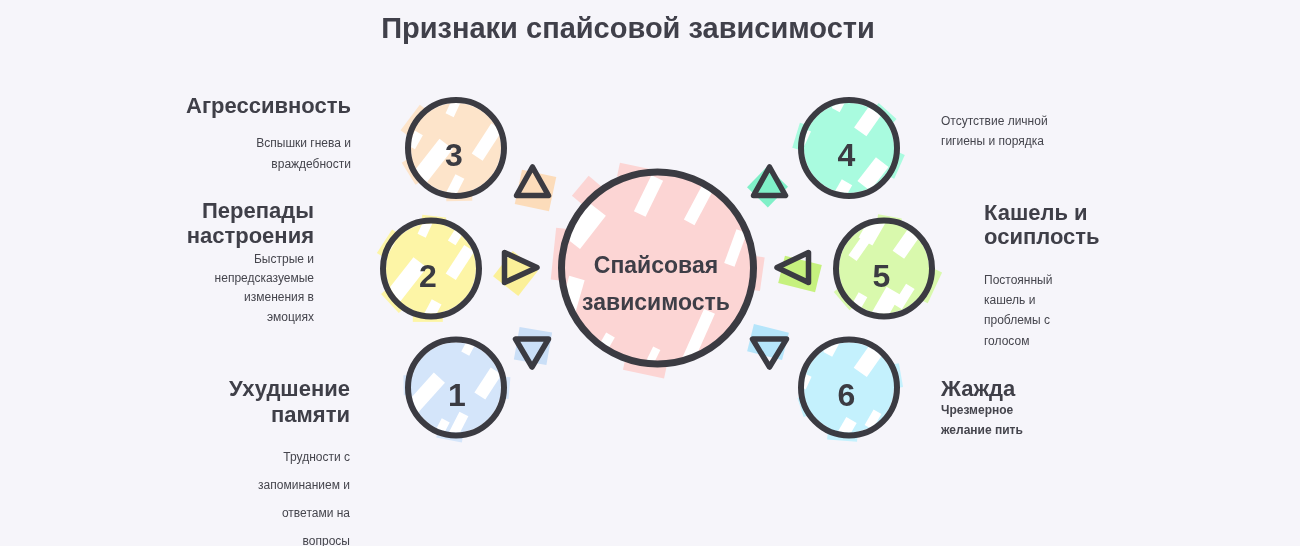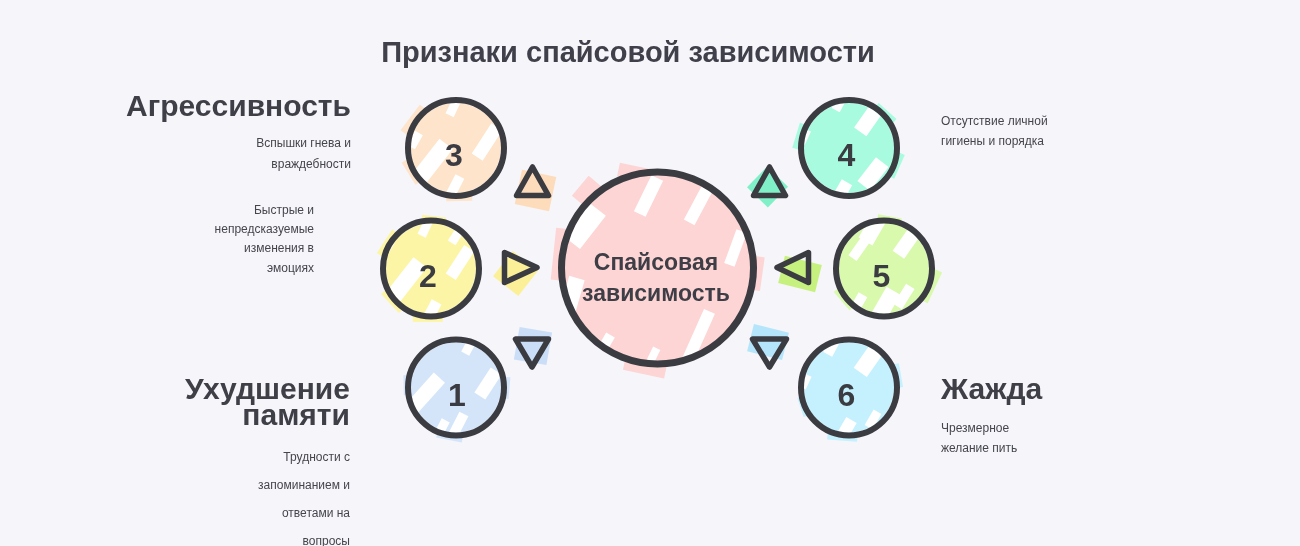"Признаки спайсовой зависимости" .title { margin-top: 24px -> none }
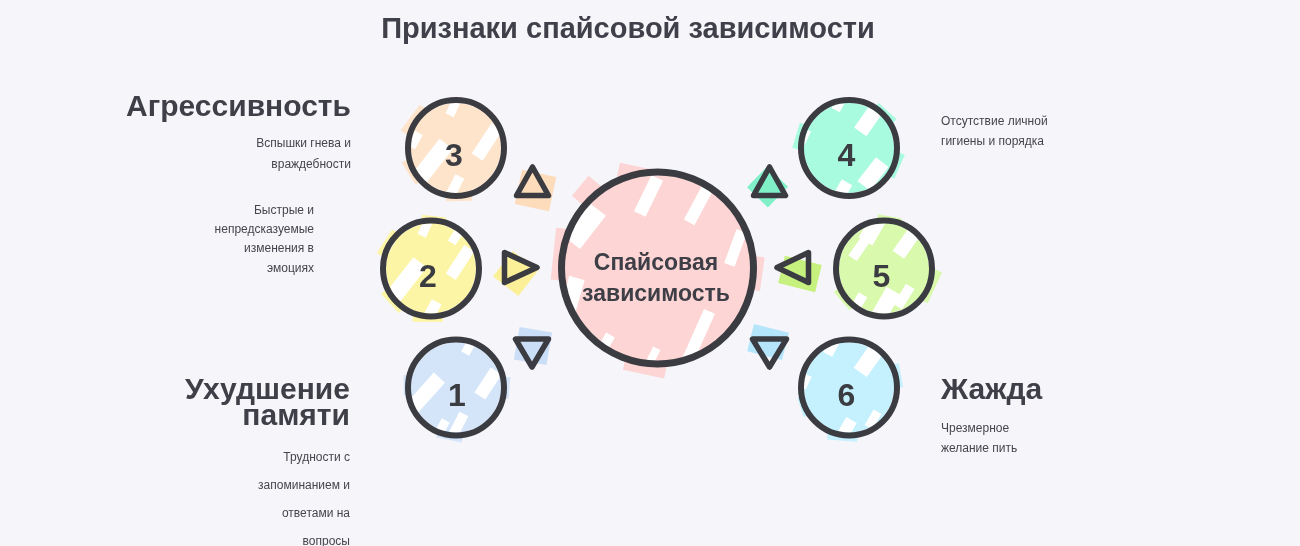"Агрессивность" .blk h3 { font-size: 30px -> 22px }
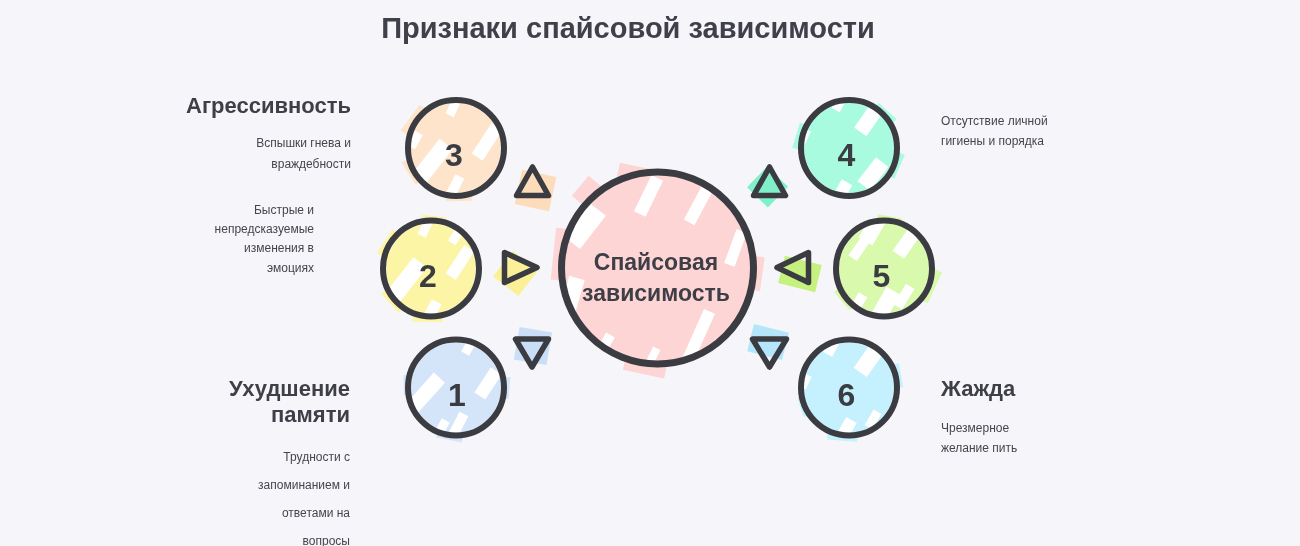"Перепады" h3 { html: none -> <h3>Перепады<br>настроения</h3> }
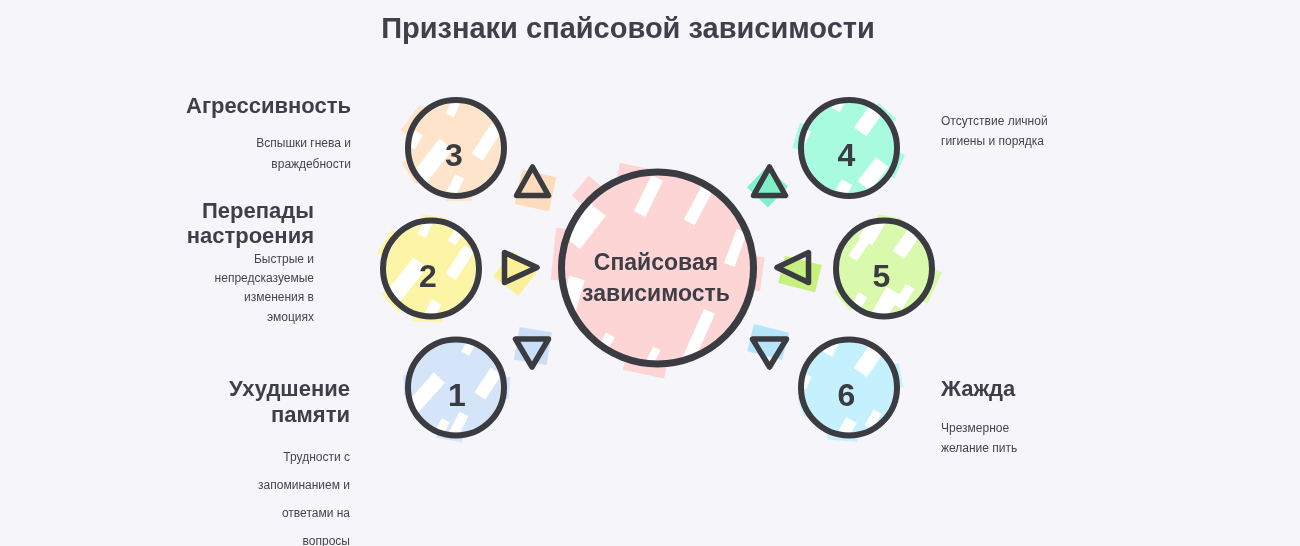"Кашель и" div.blk { html: none -> <div> <h3>Кашель и<br>осиплость</h3> <p>Постоянный<br>кашель и<br>проблемы с<br>голосом</p> </div> }
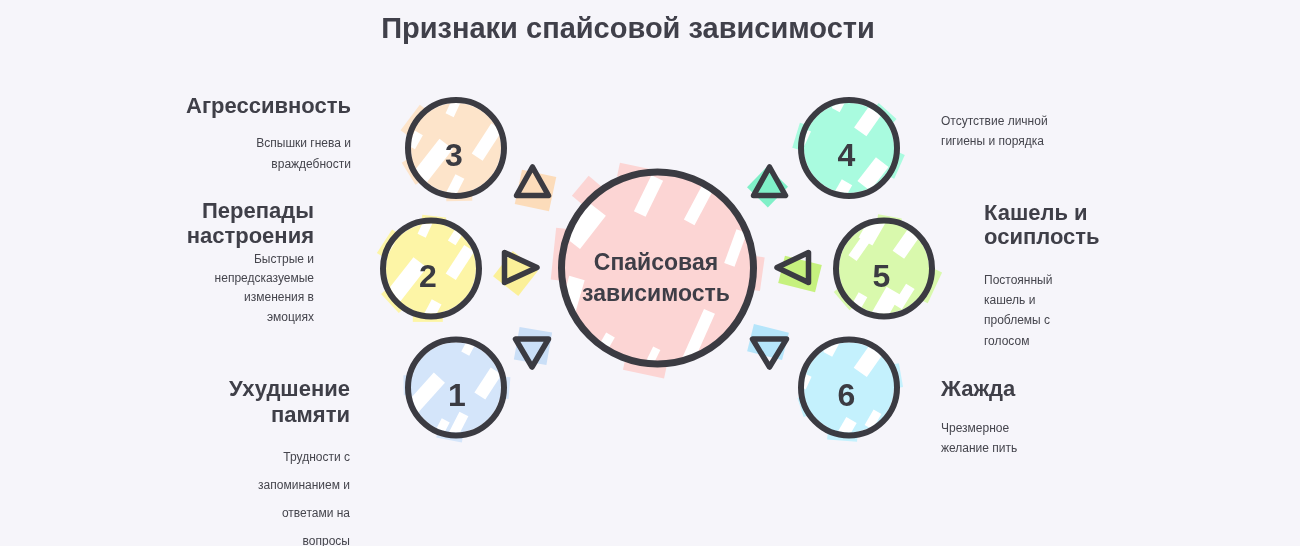"Спайсовая" .ctext { line-height: 31px -> 37px }
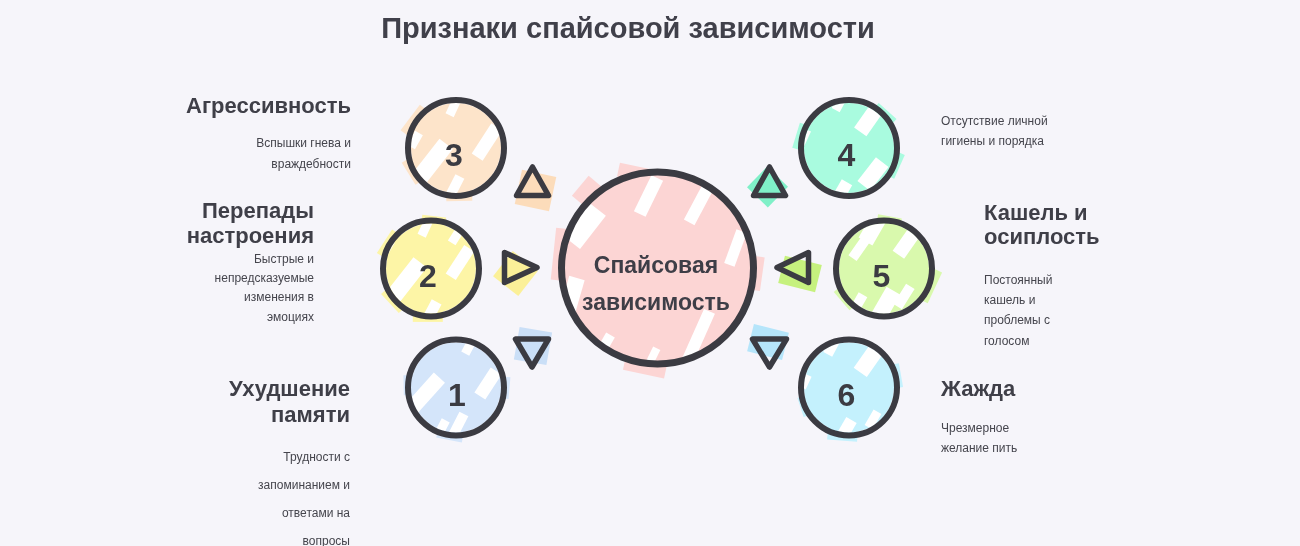"Чрезмерное" p { font-weight: none -> bold; margin-top: 18px -> 0 }
